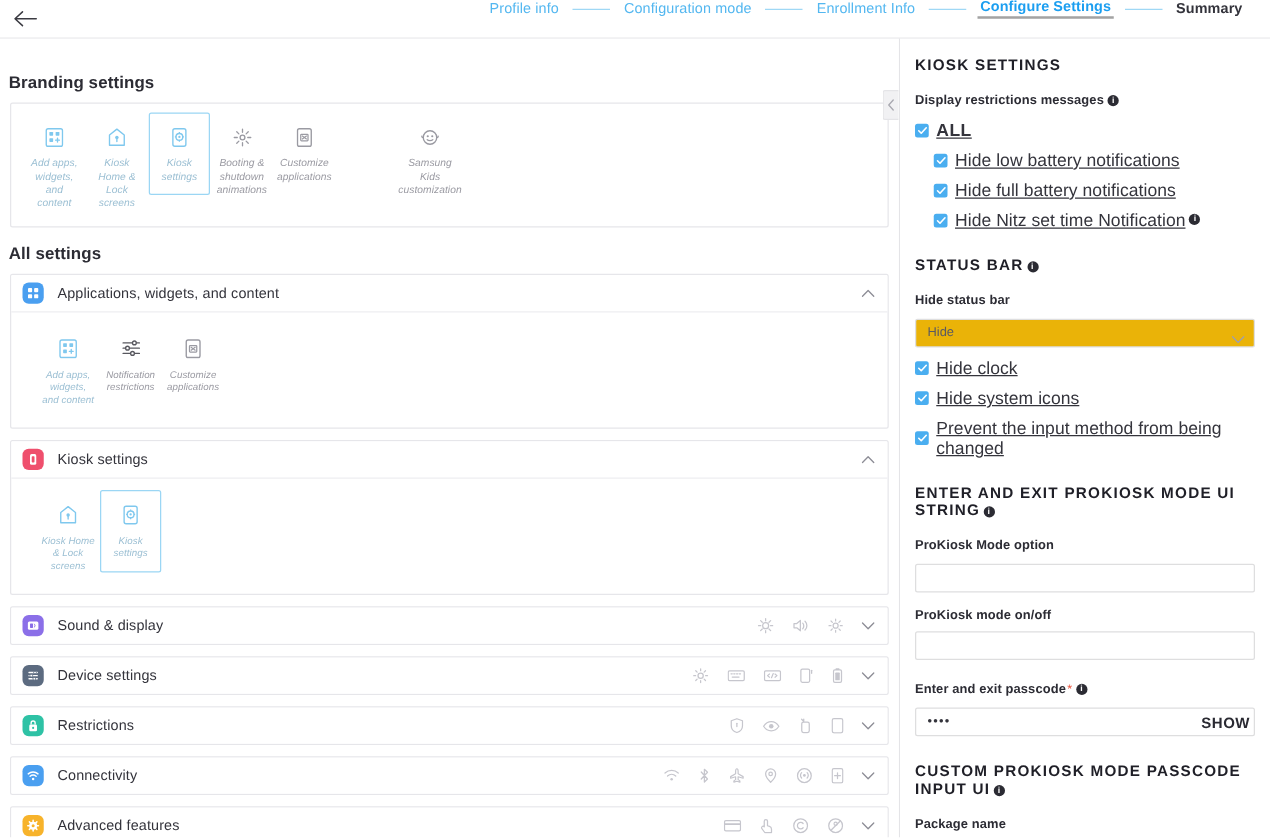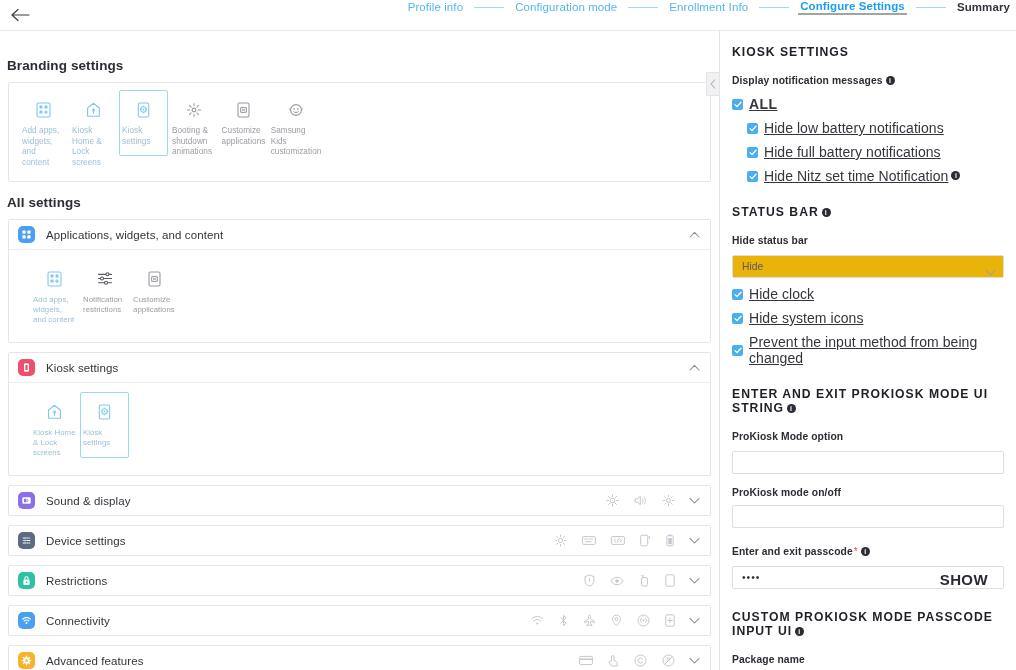"Profile info" .stepper { right: 4px -> 20px }
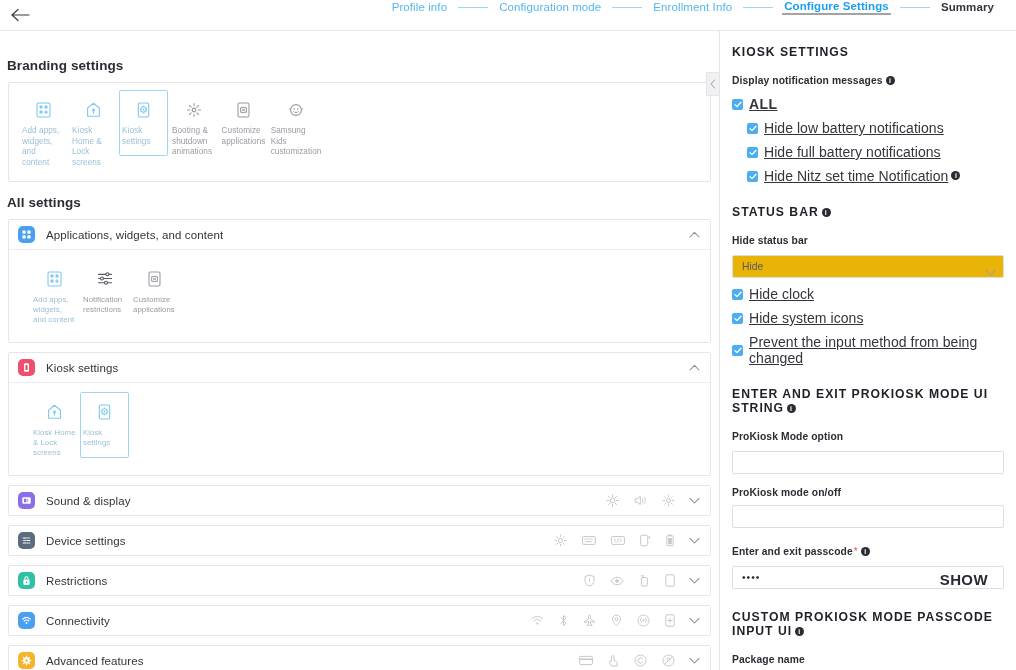"Display notification messages" span.fld-label { text: notification -> restrictions }
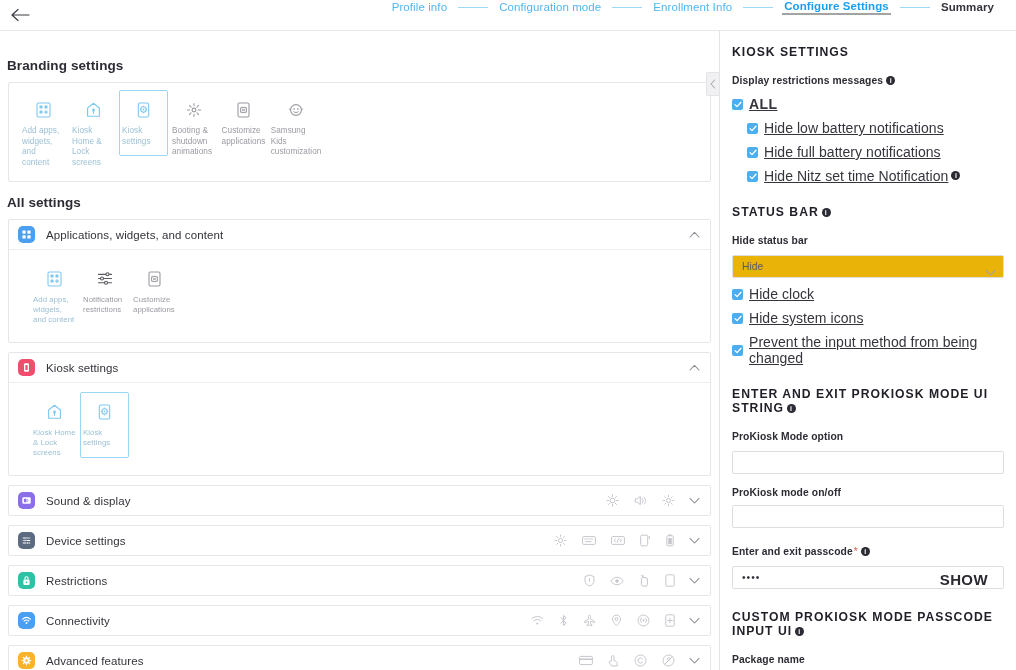"Add apps, widgets, and content" .tile .tlabel { font-style: none -> italic; text-align: left -> center }
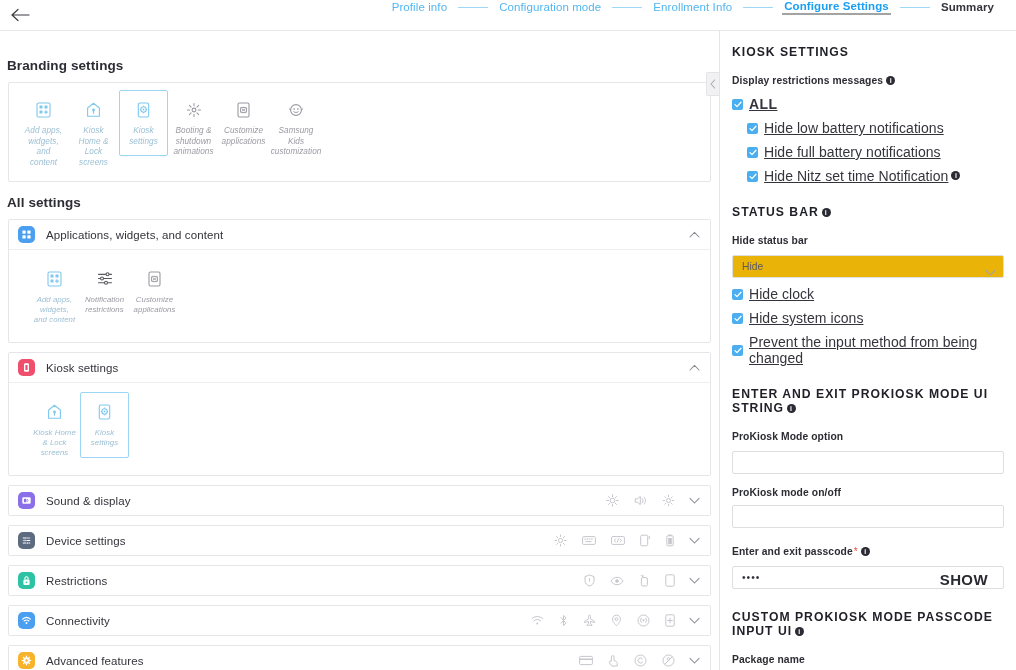"Samsung Kids customization" .tile.wide { margin-left: none -> 48px }
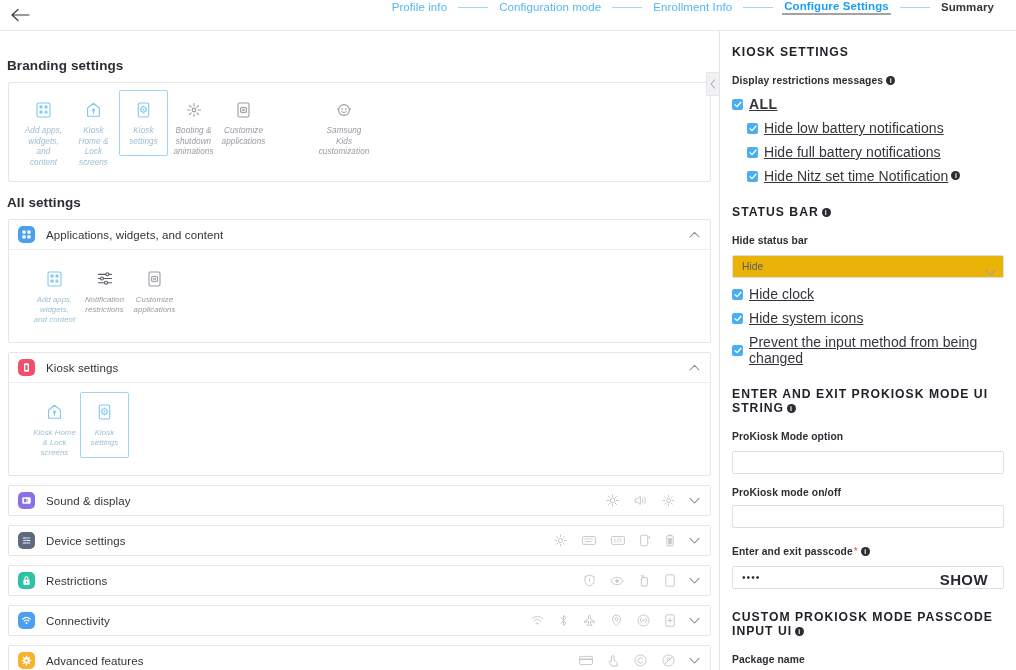"SHOW" .show-btn { font-size: 15px -> 12px; right: 16px -> 4px }
